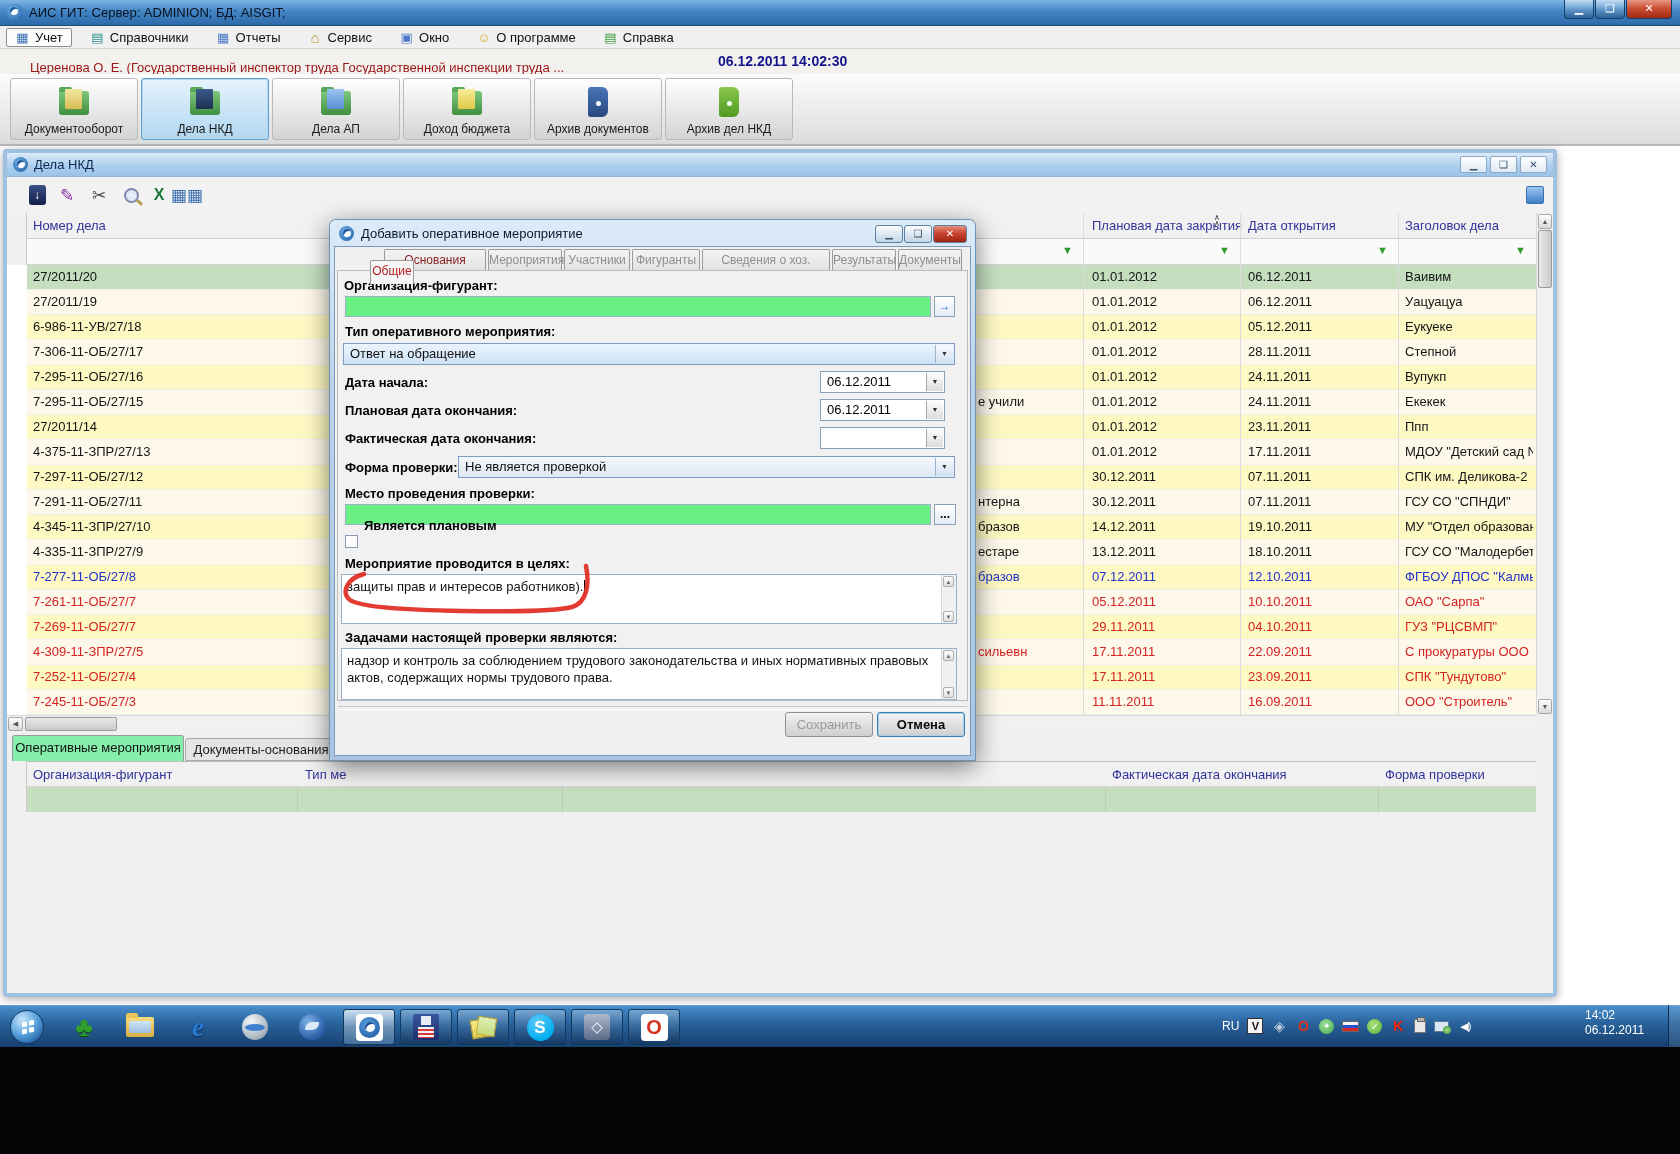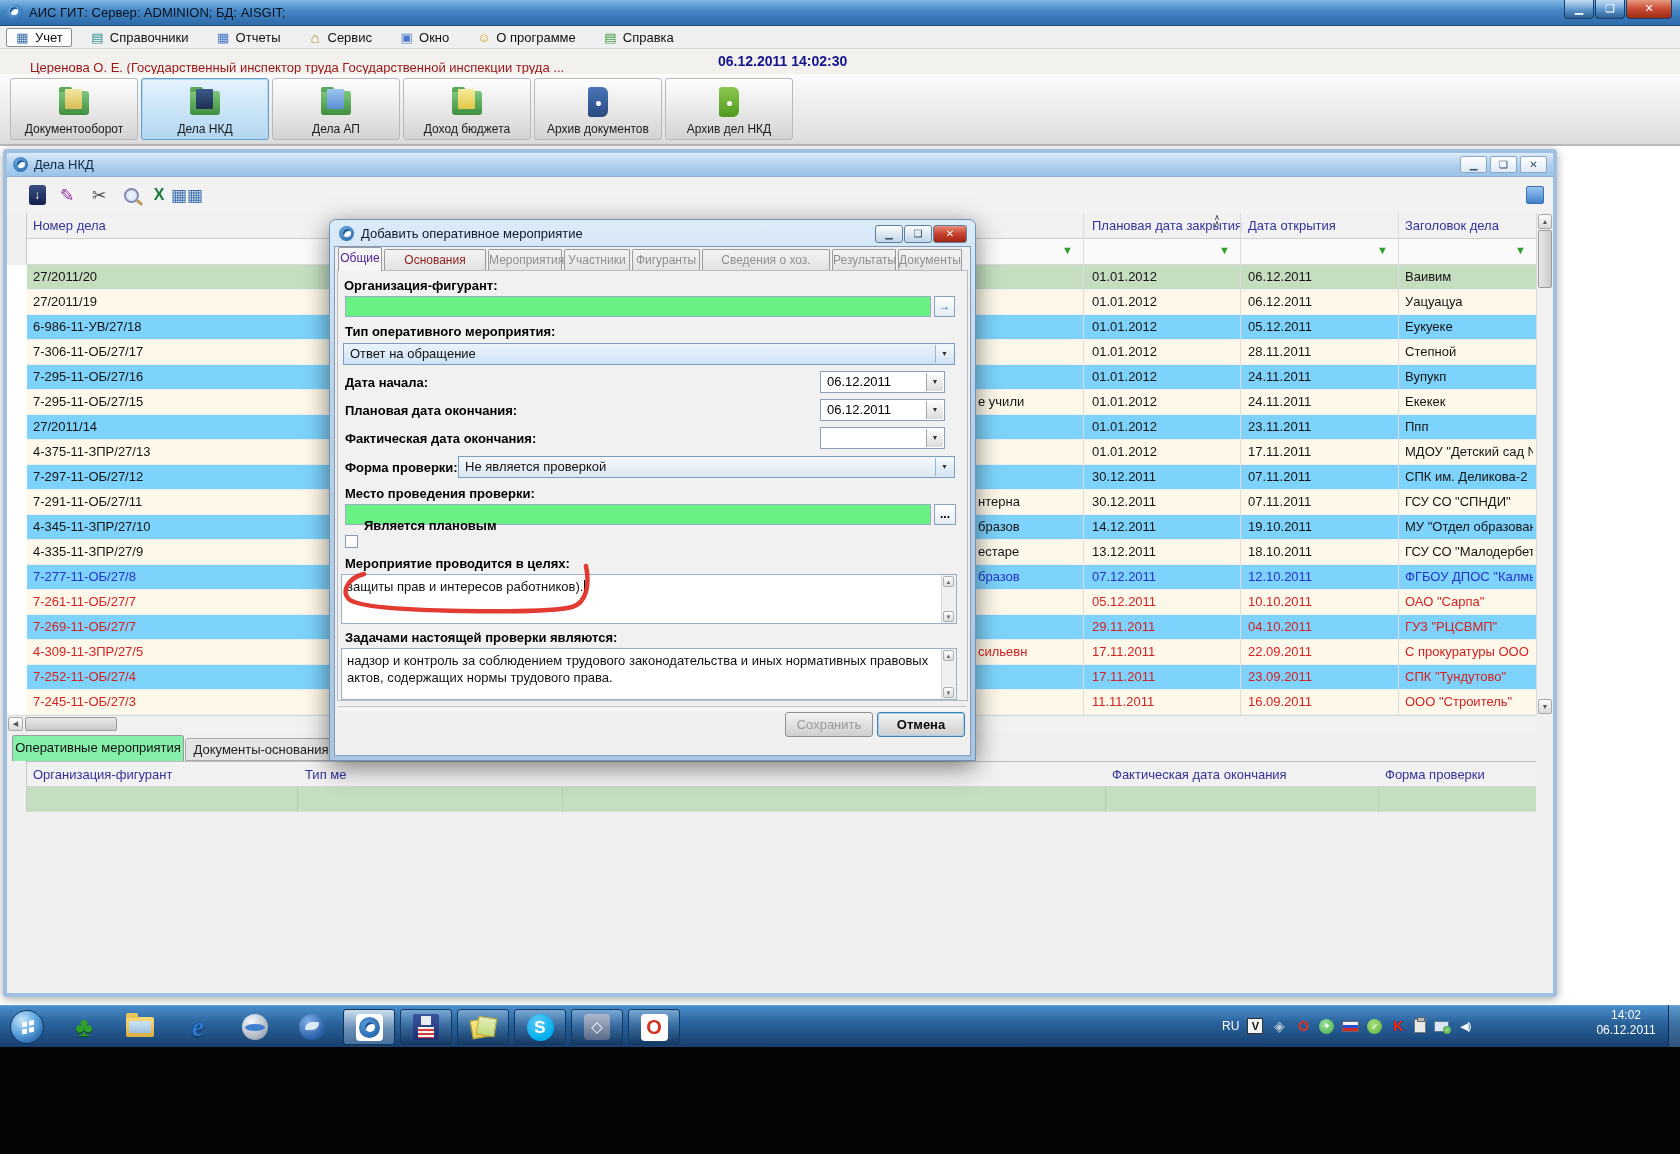"Общие" .dtab.active { color: #4c1d95 -> #b91c1c; margin-left: none -> 32px; top: 27px -> 40px }
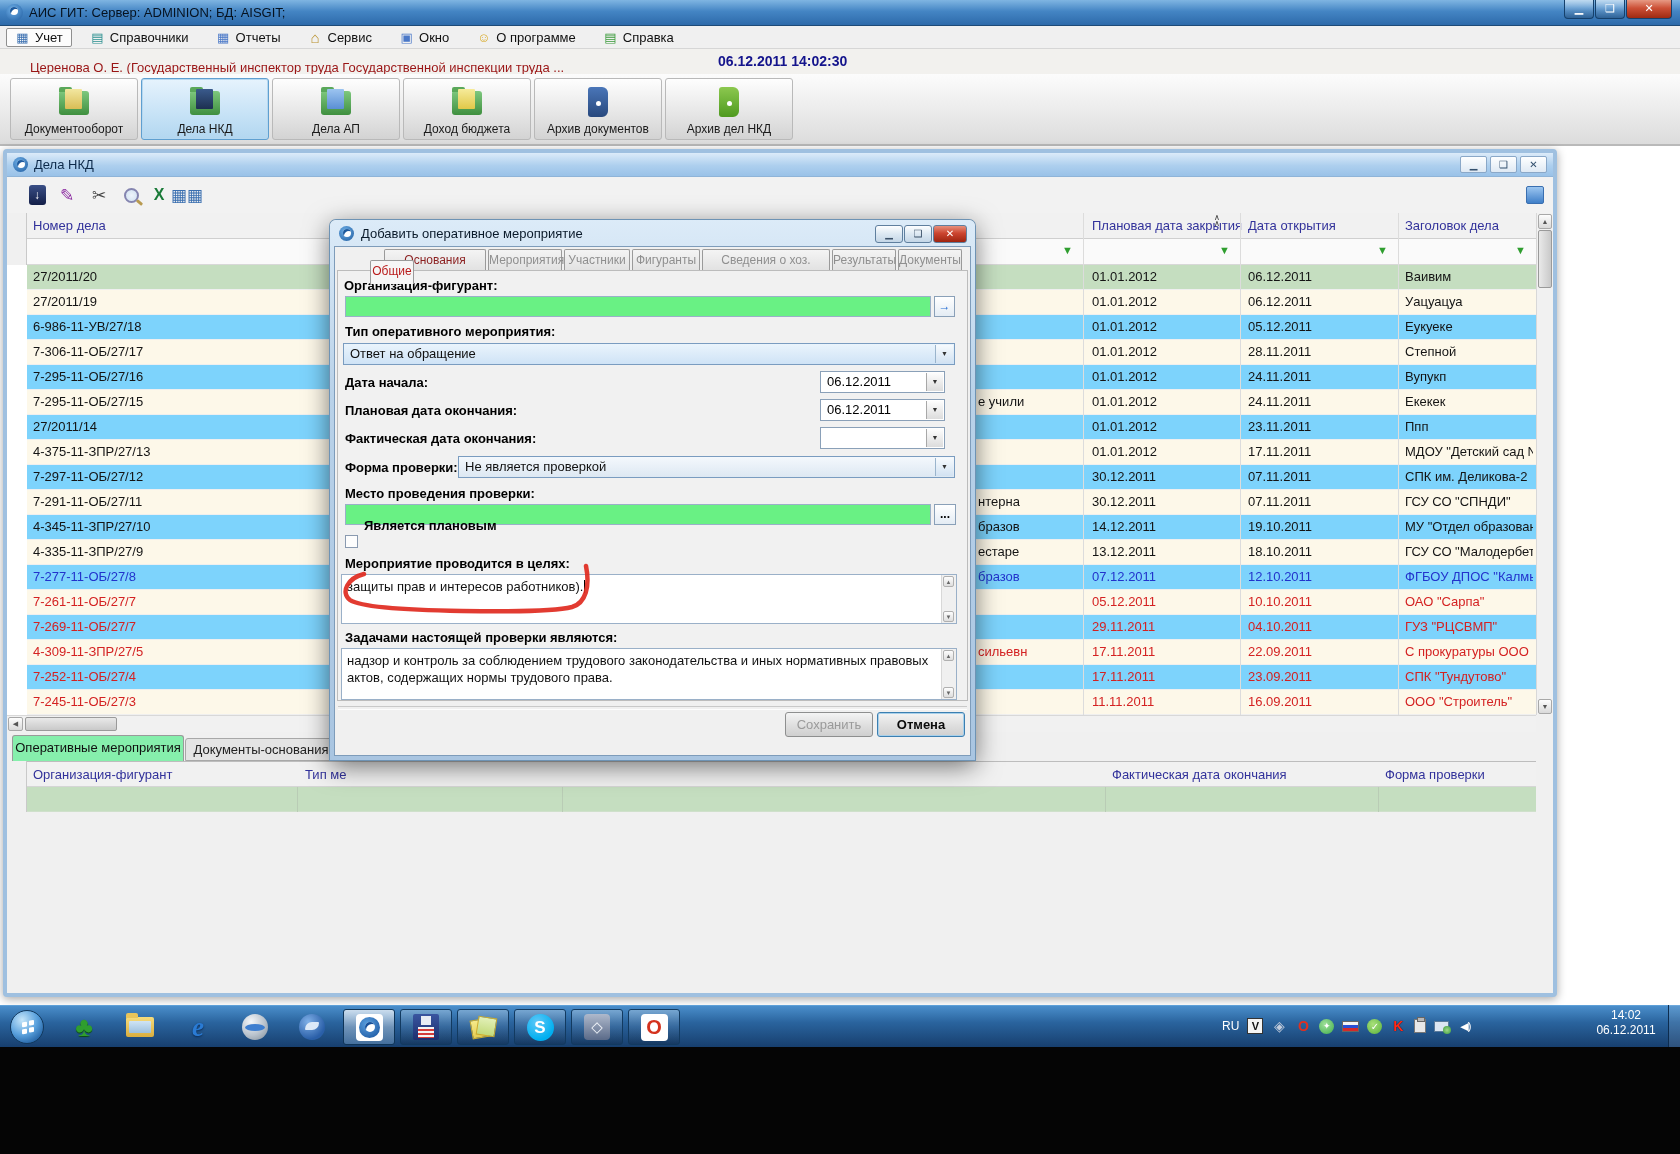"6-986-11-УВ/27/18" .trow { background: #7dd3fc -> #fef9c3 }
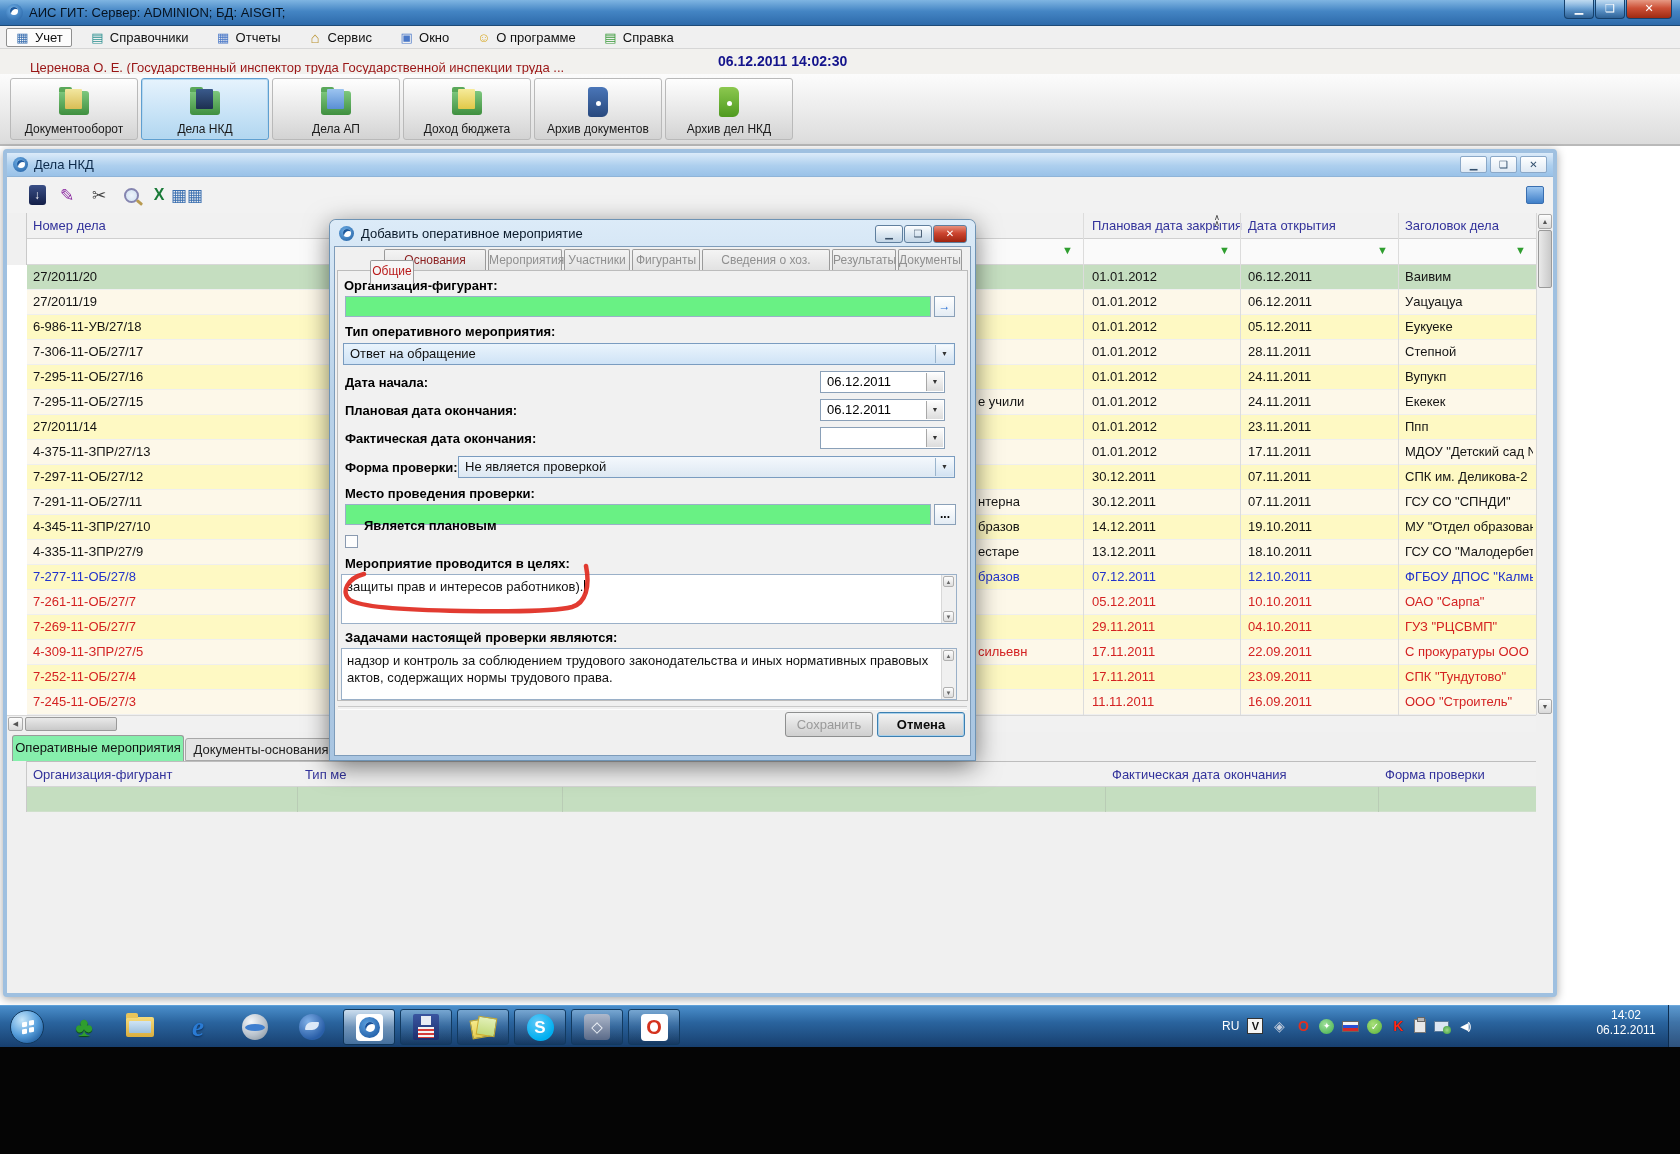"14:02" .clock { text-align: center -> left }
